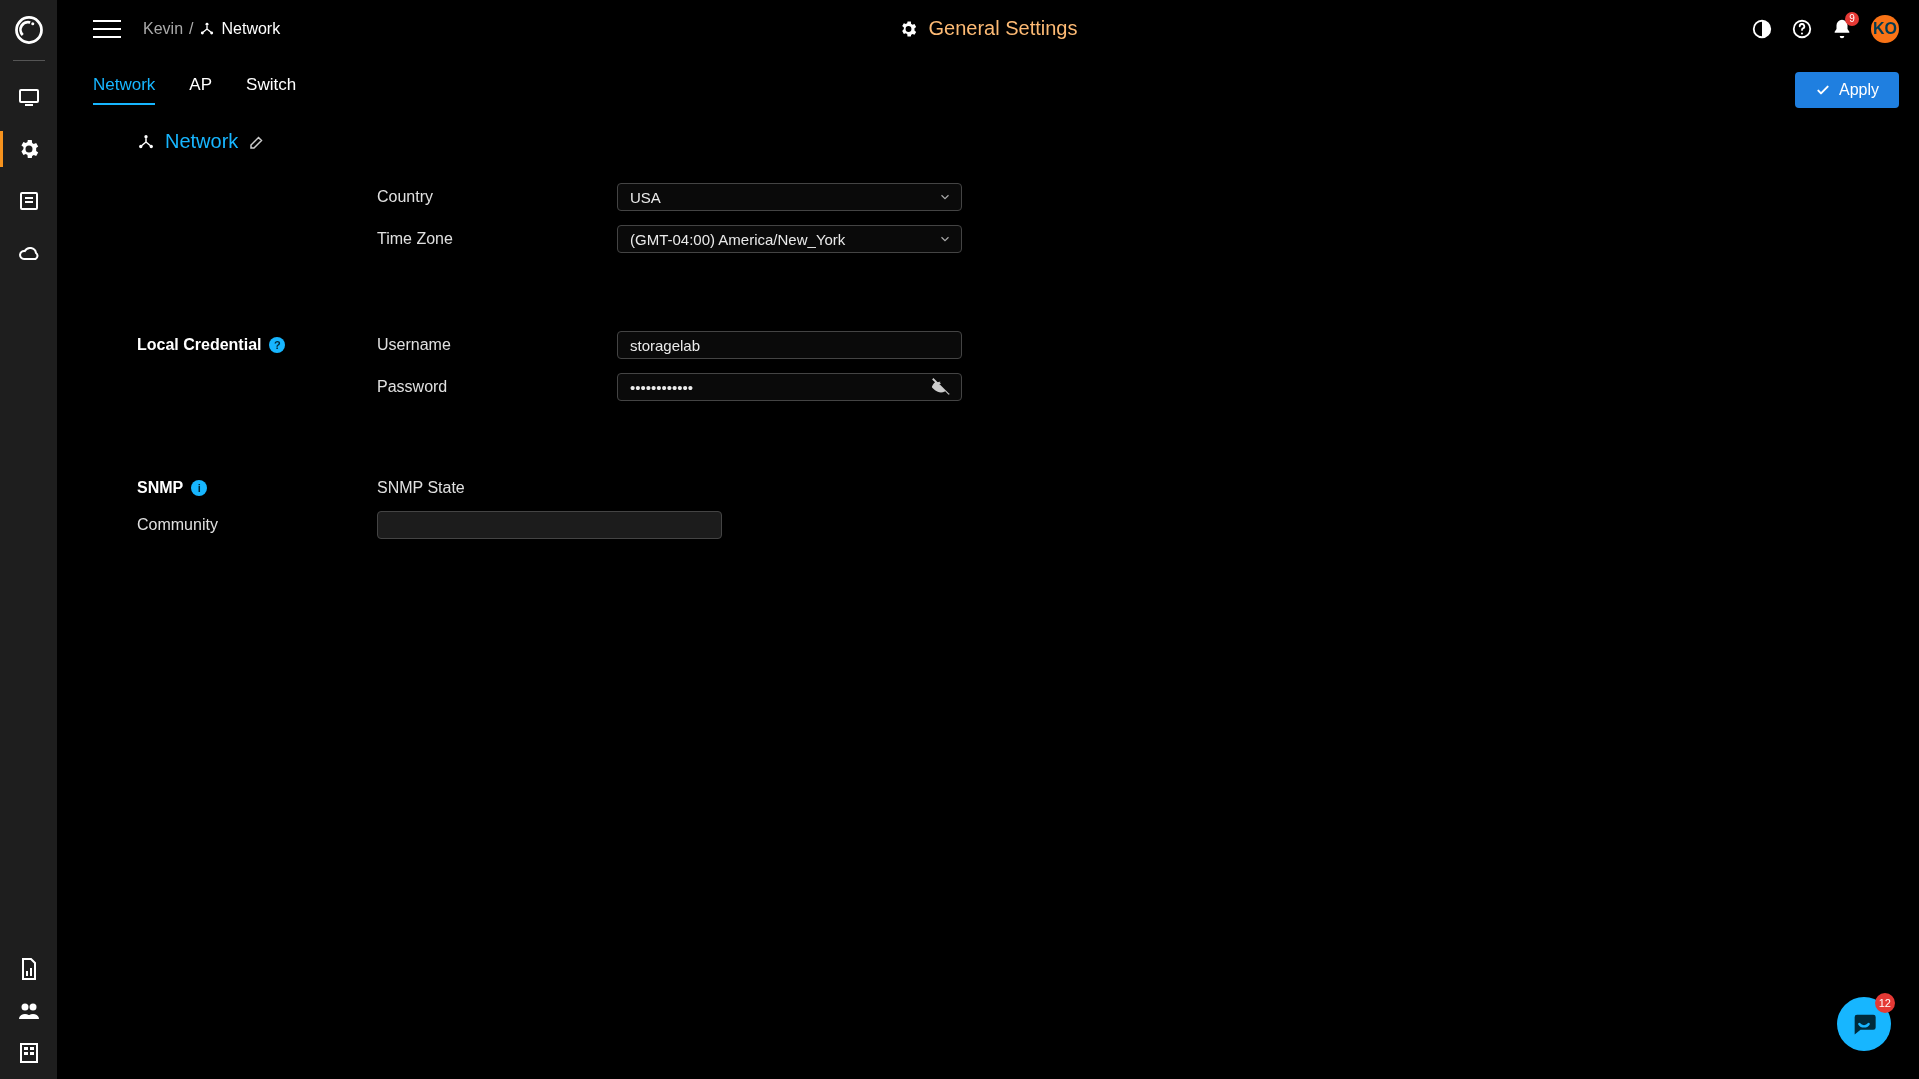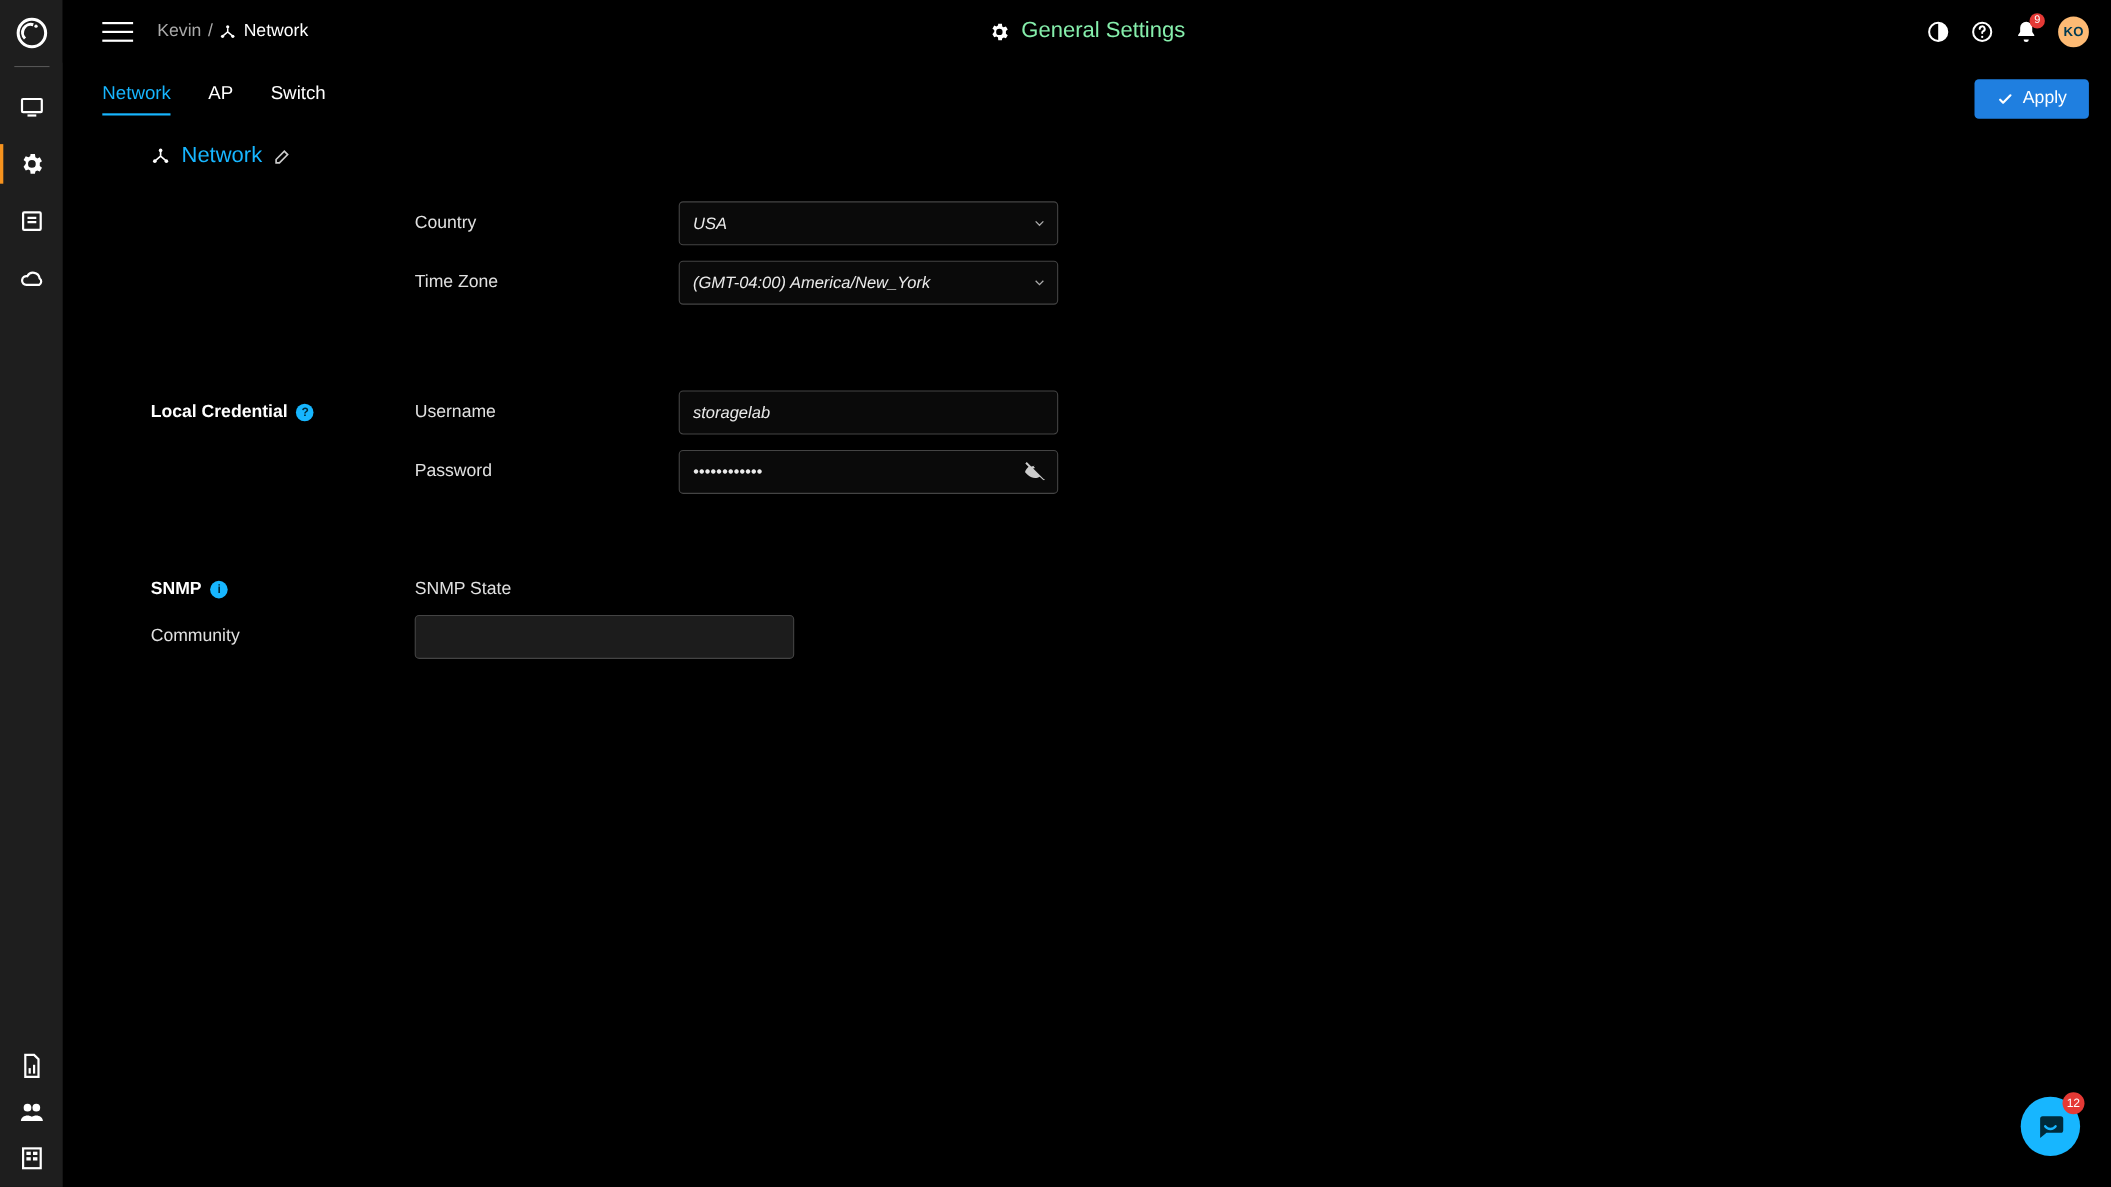"General Settings" .page-title-wrap { color: #86efac -> #fdba74 }
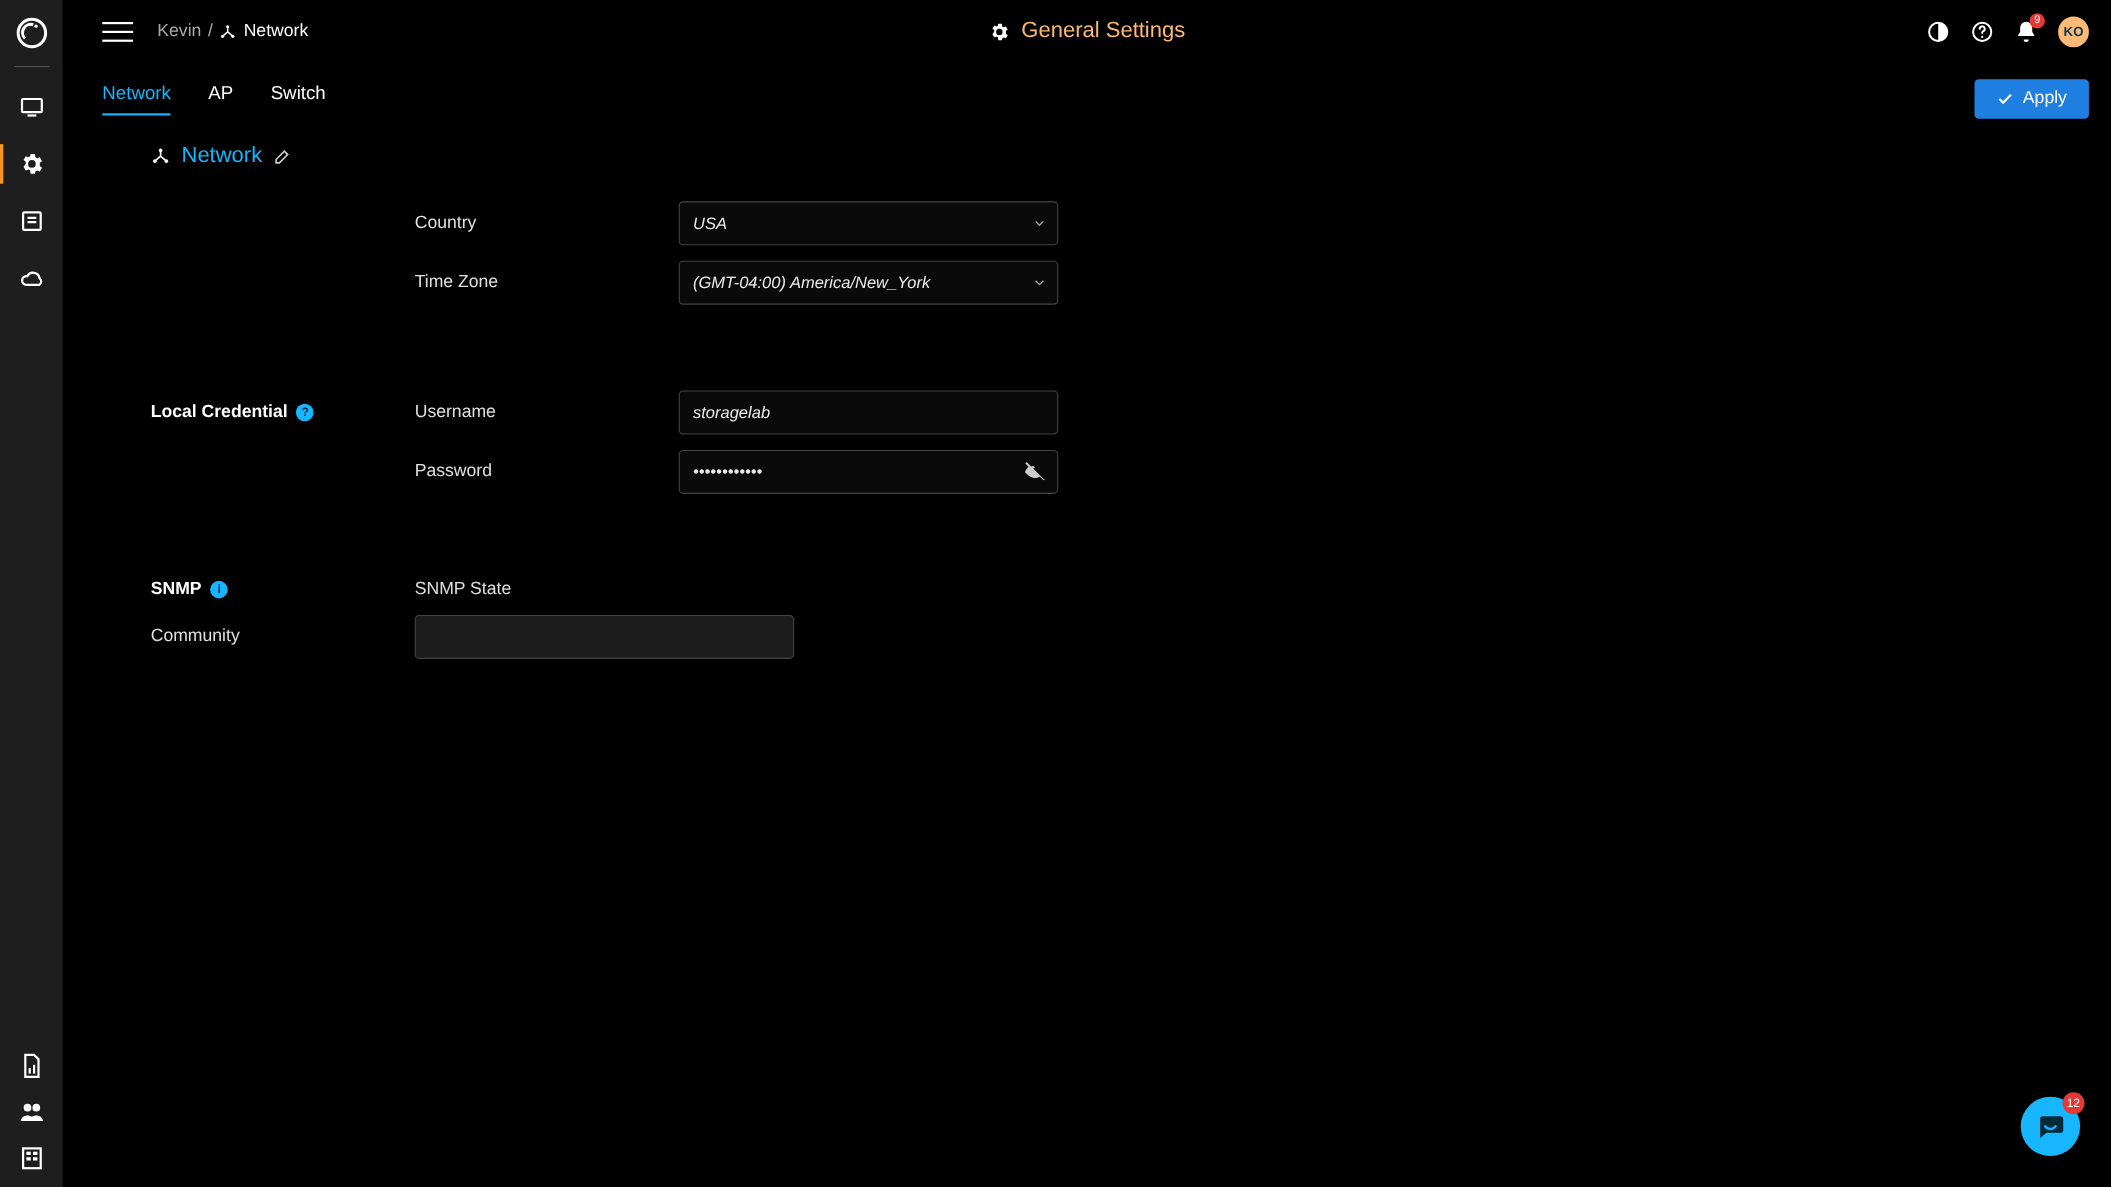"KO" .avatar { background: #fdba74 -> #f97316; font-size: 12px -> 16px }
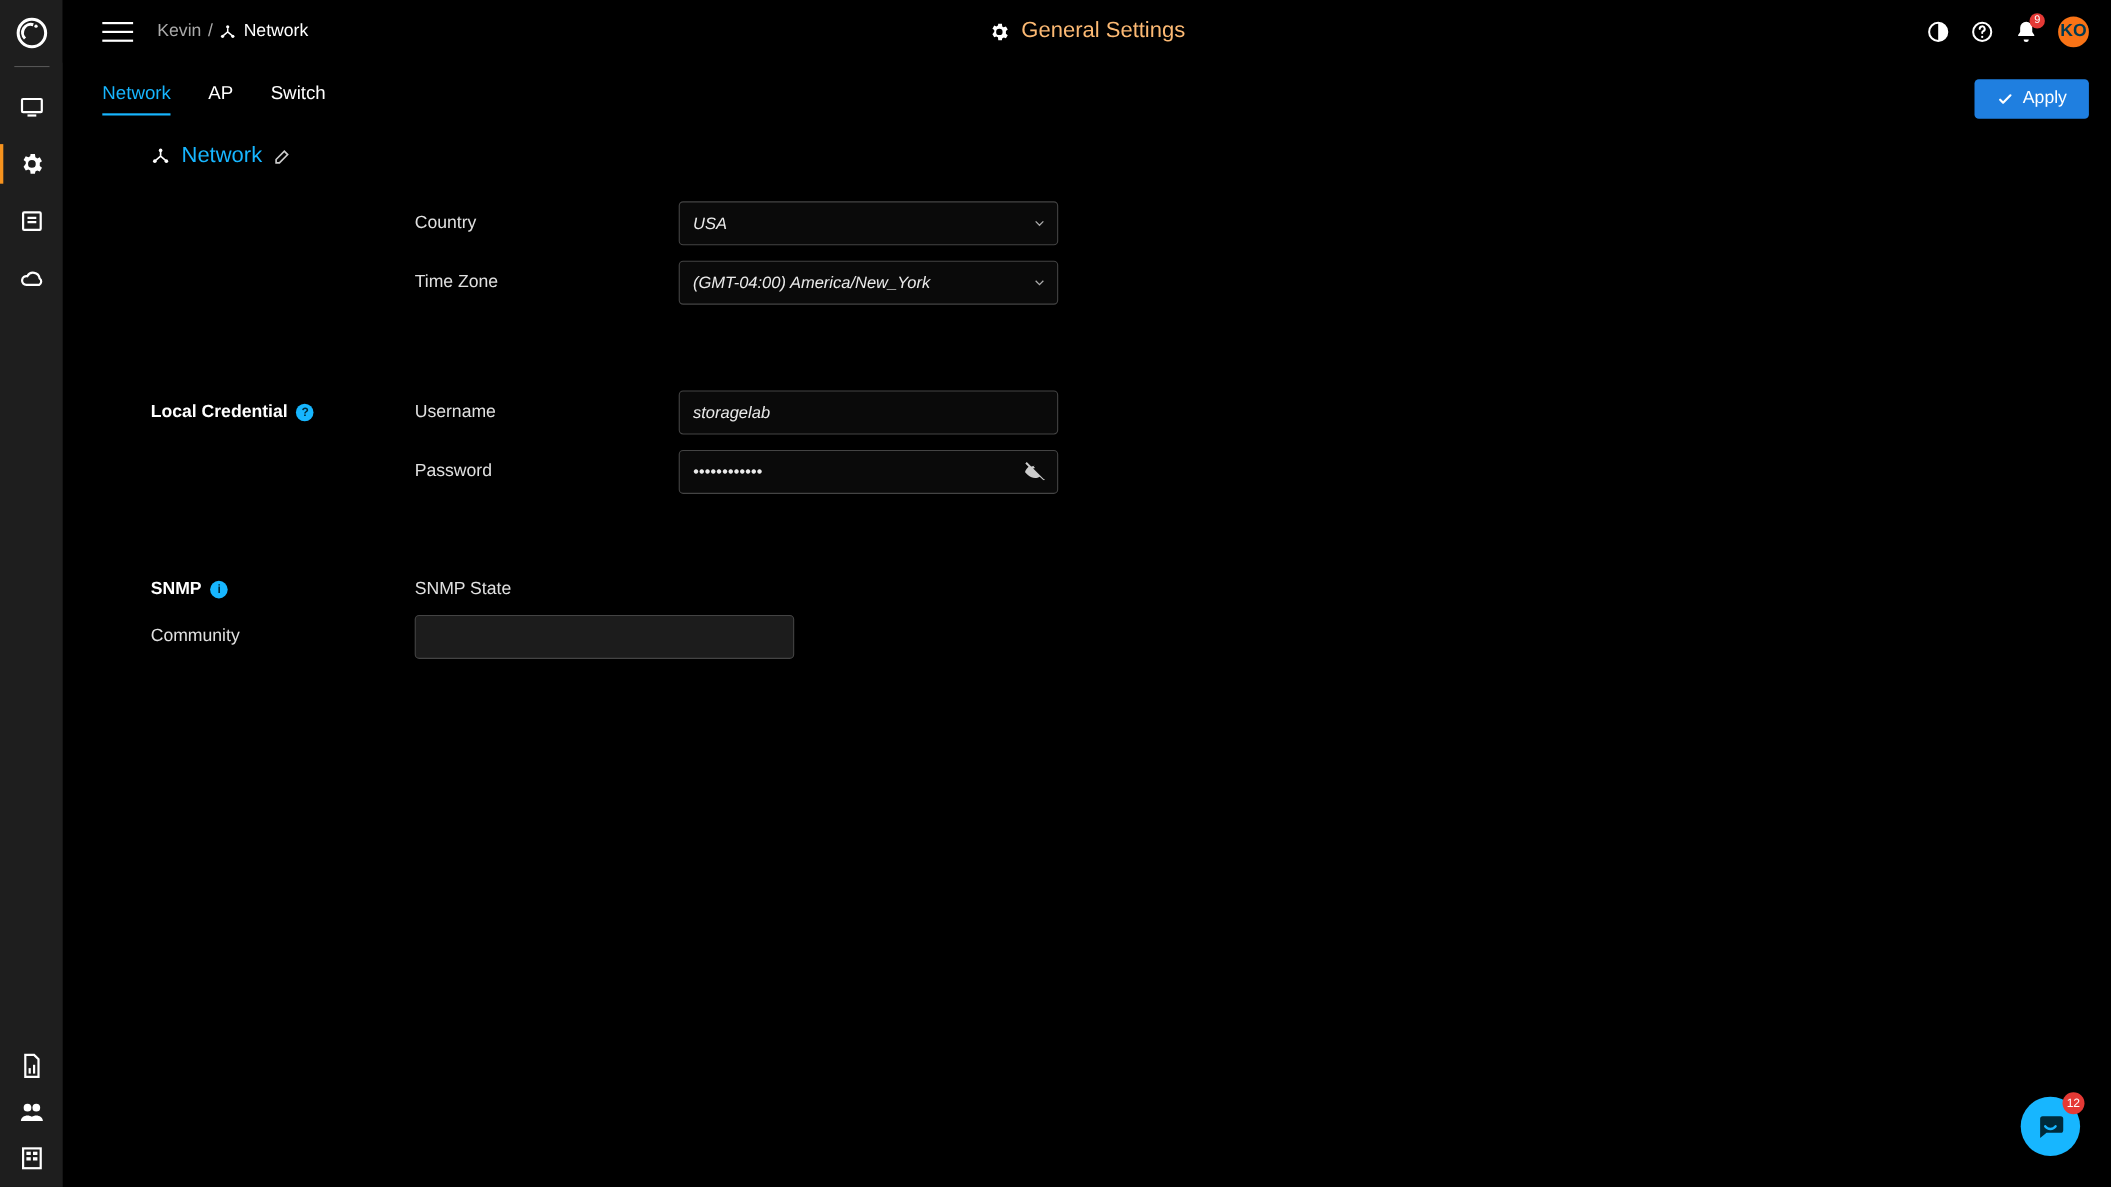"USA" .input, .select { font-style: italic -> none; height: 40px -> 28px }
